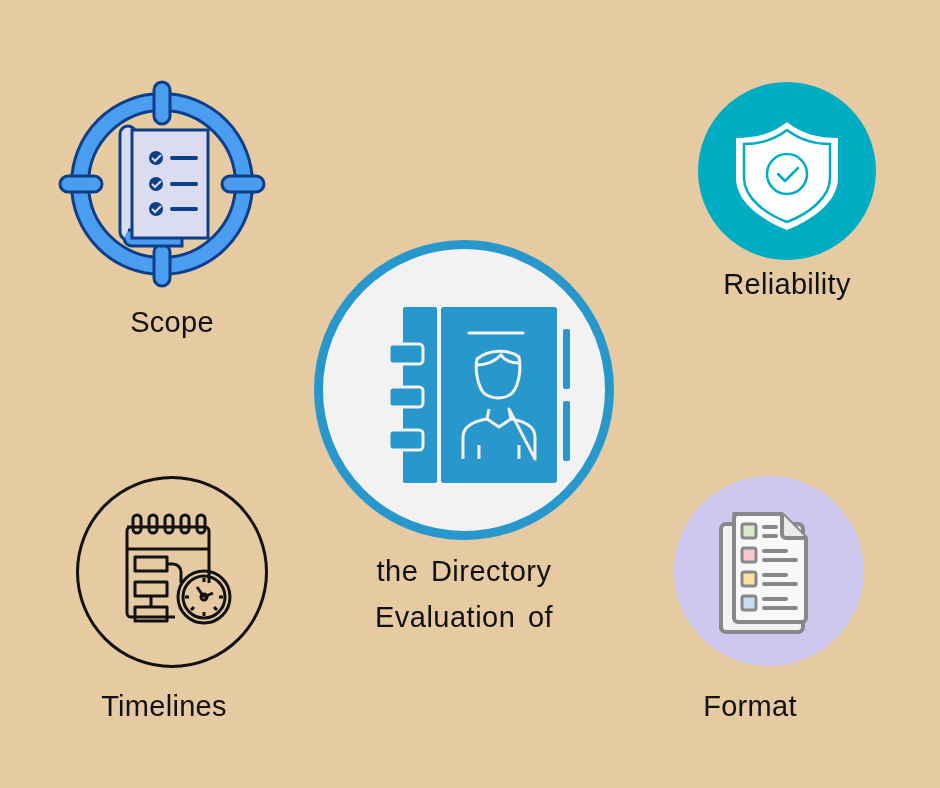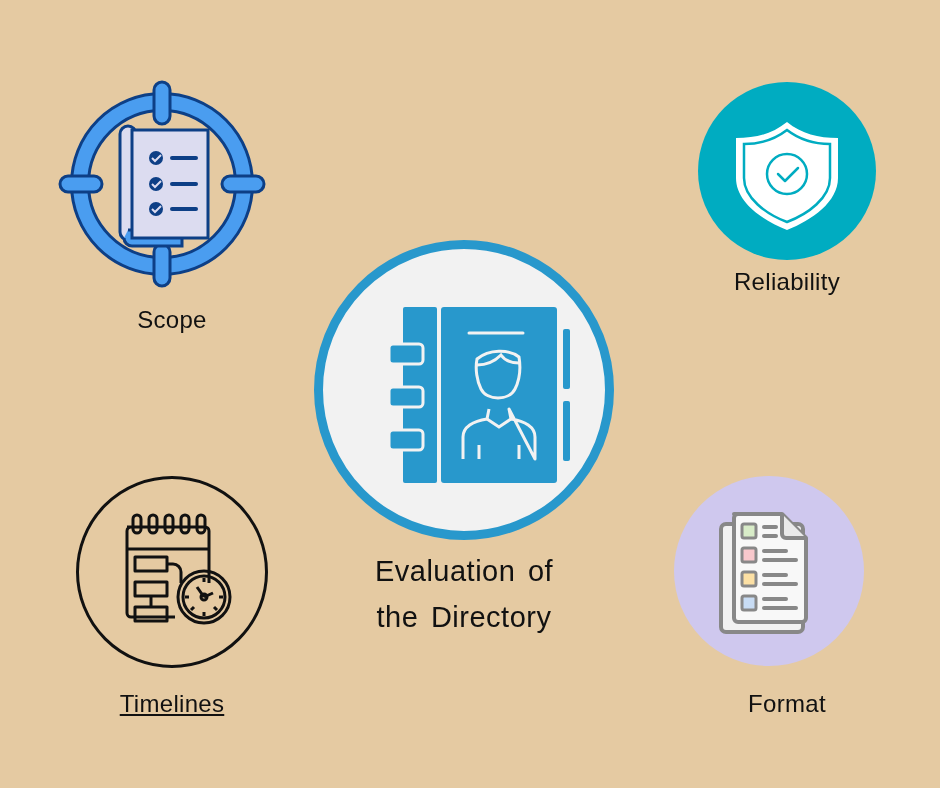"Reliability" .label { font-size: 24px -> 29px }
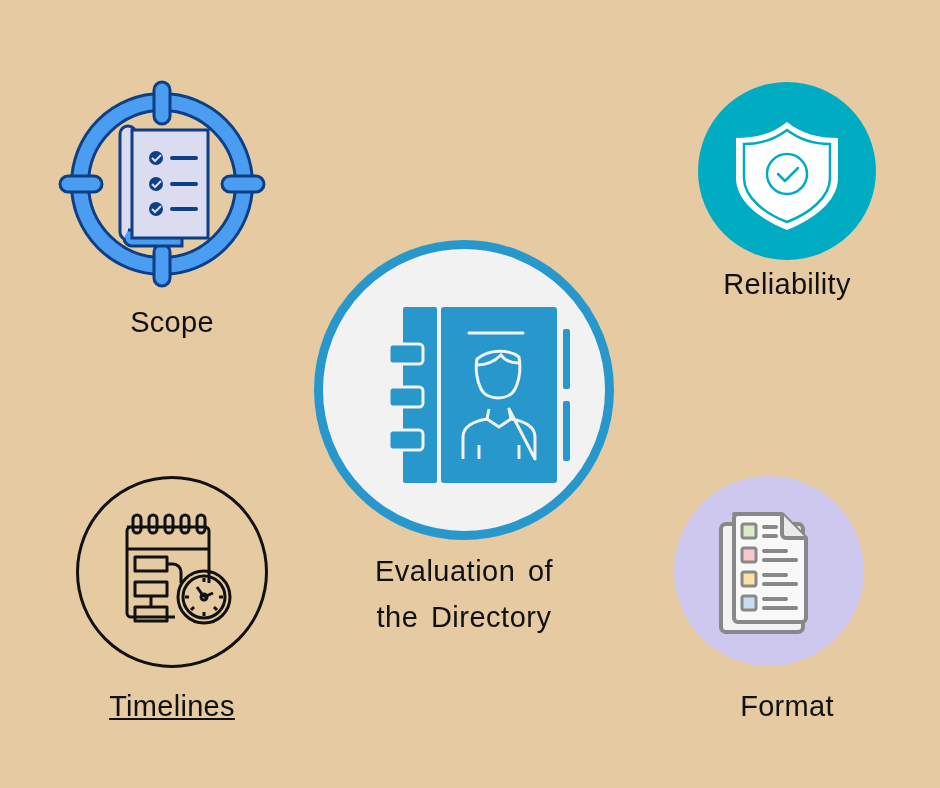"Evaluation of" div { order: before "the Directory" -> after "the Directory" }
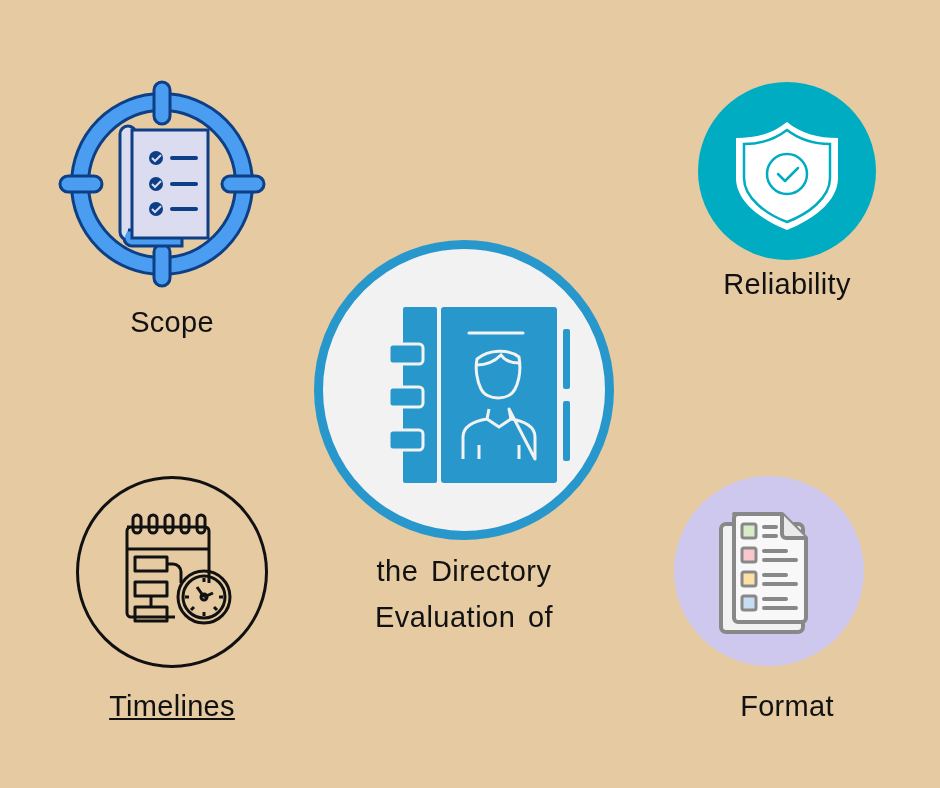"Timelines" div.label { left: 72px -> 64px; text-decoration: underline -> none }
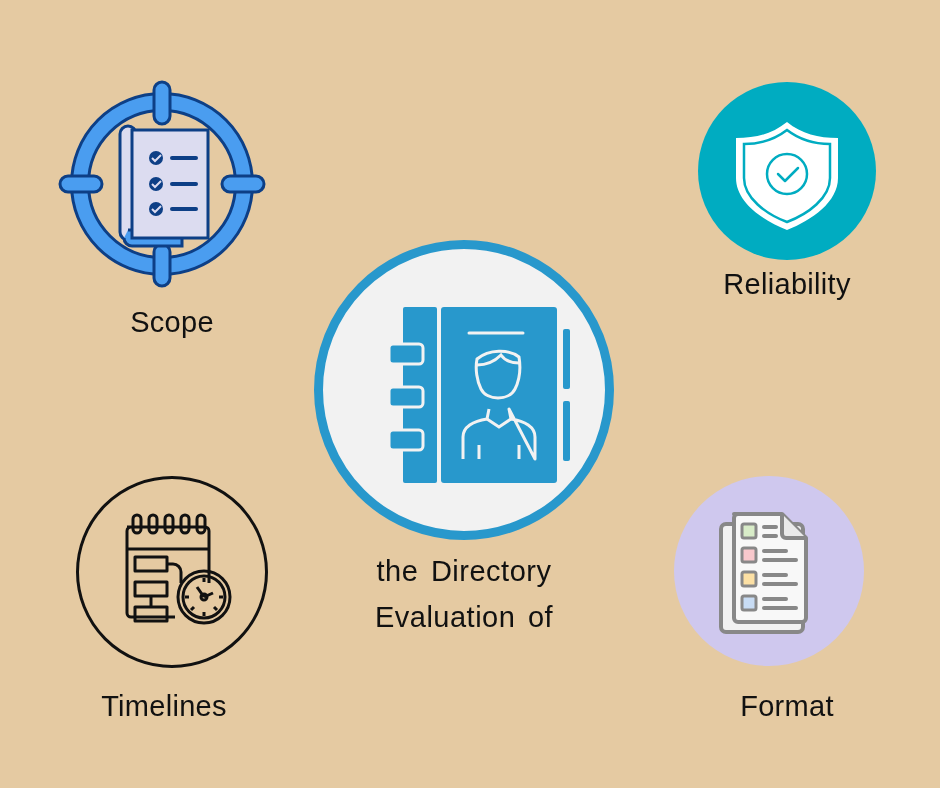"Format" div.label { left: 687px -> 650px }
